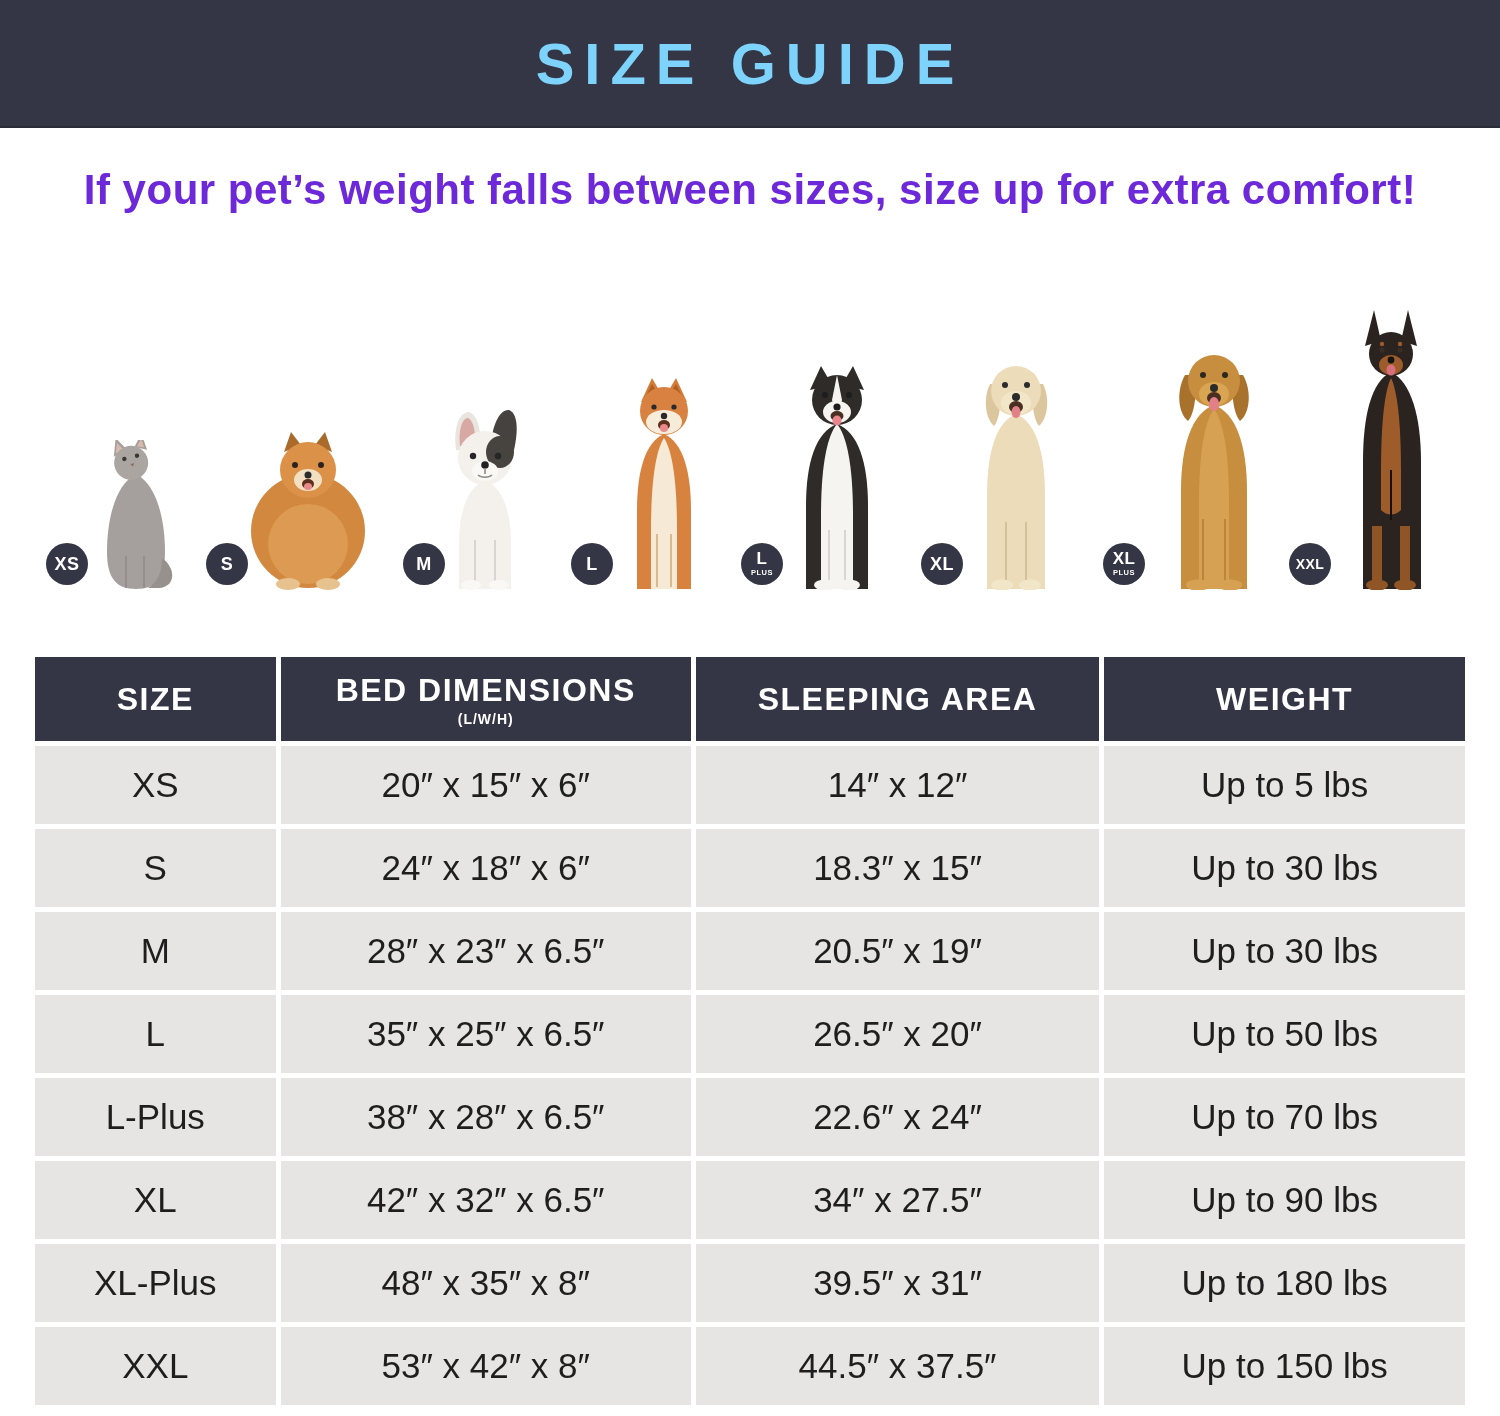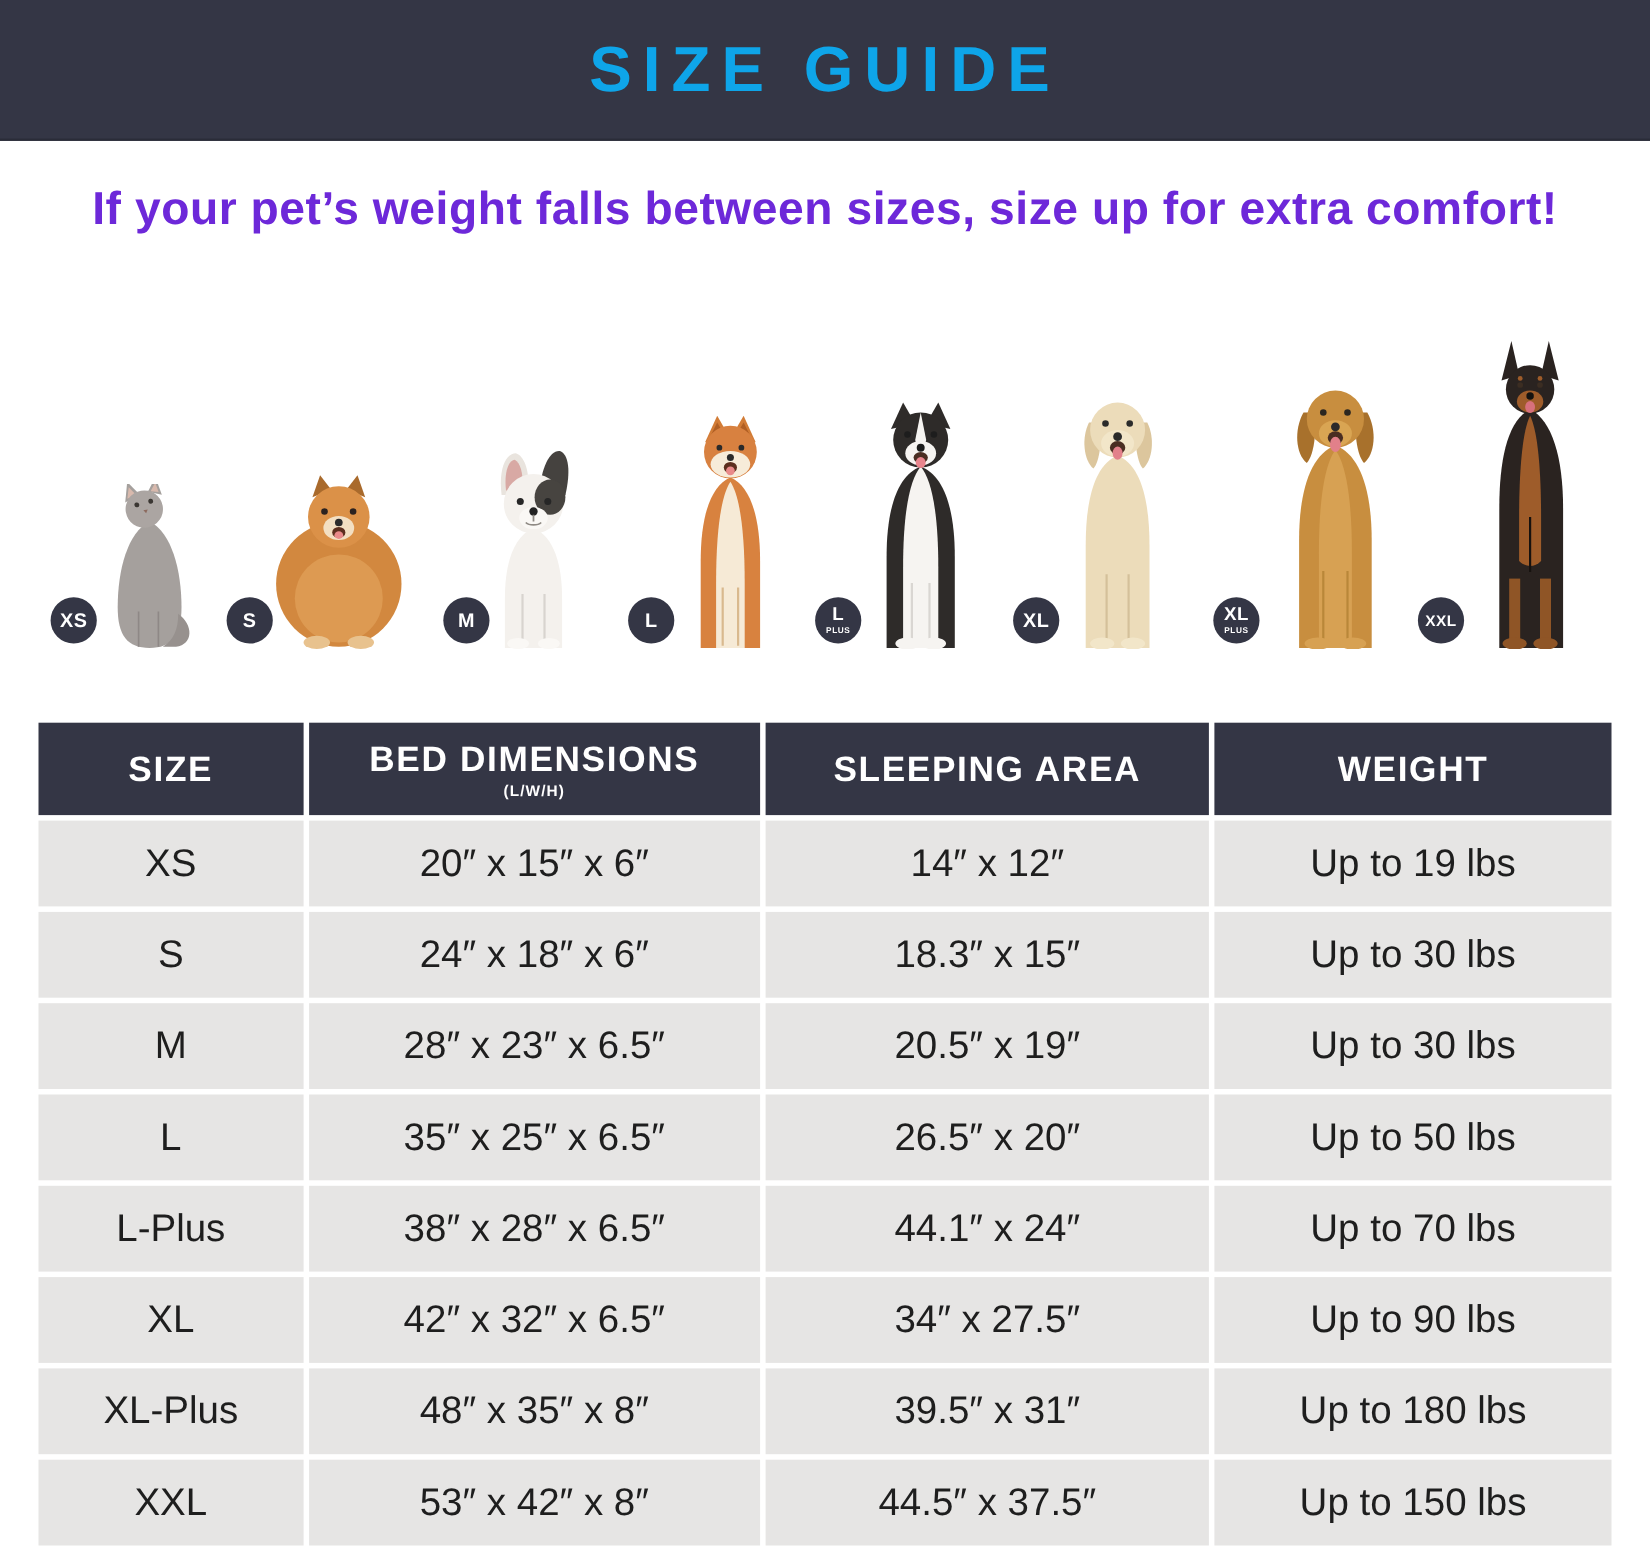"SIZE GUIDE" .top-bar h1 { color: #0ea5e9 -> #7dd3fc }
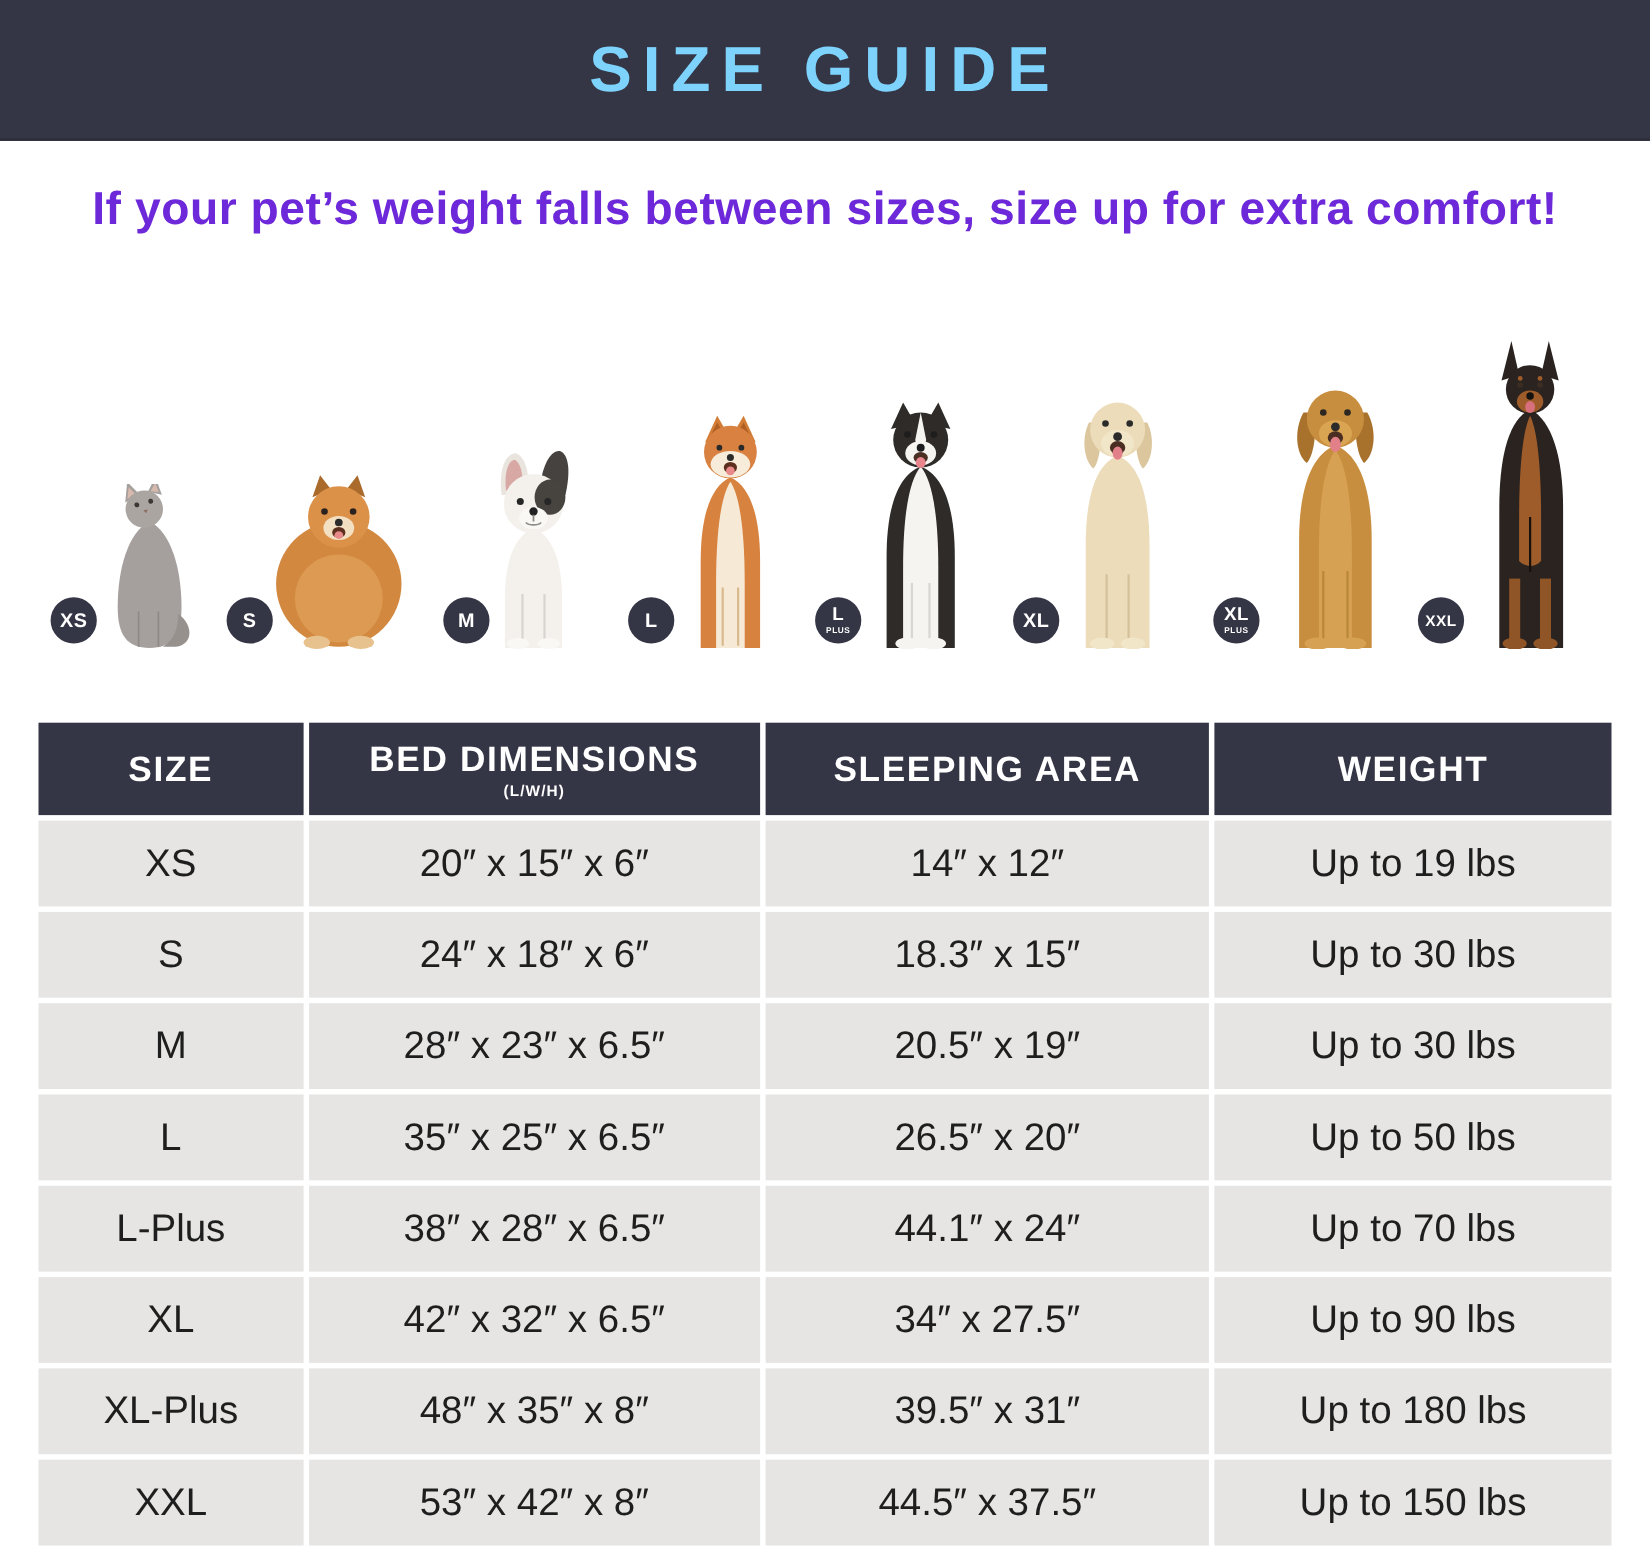"Up to 19 lbs" td { text: 19 -> 5 }
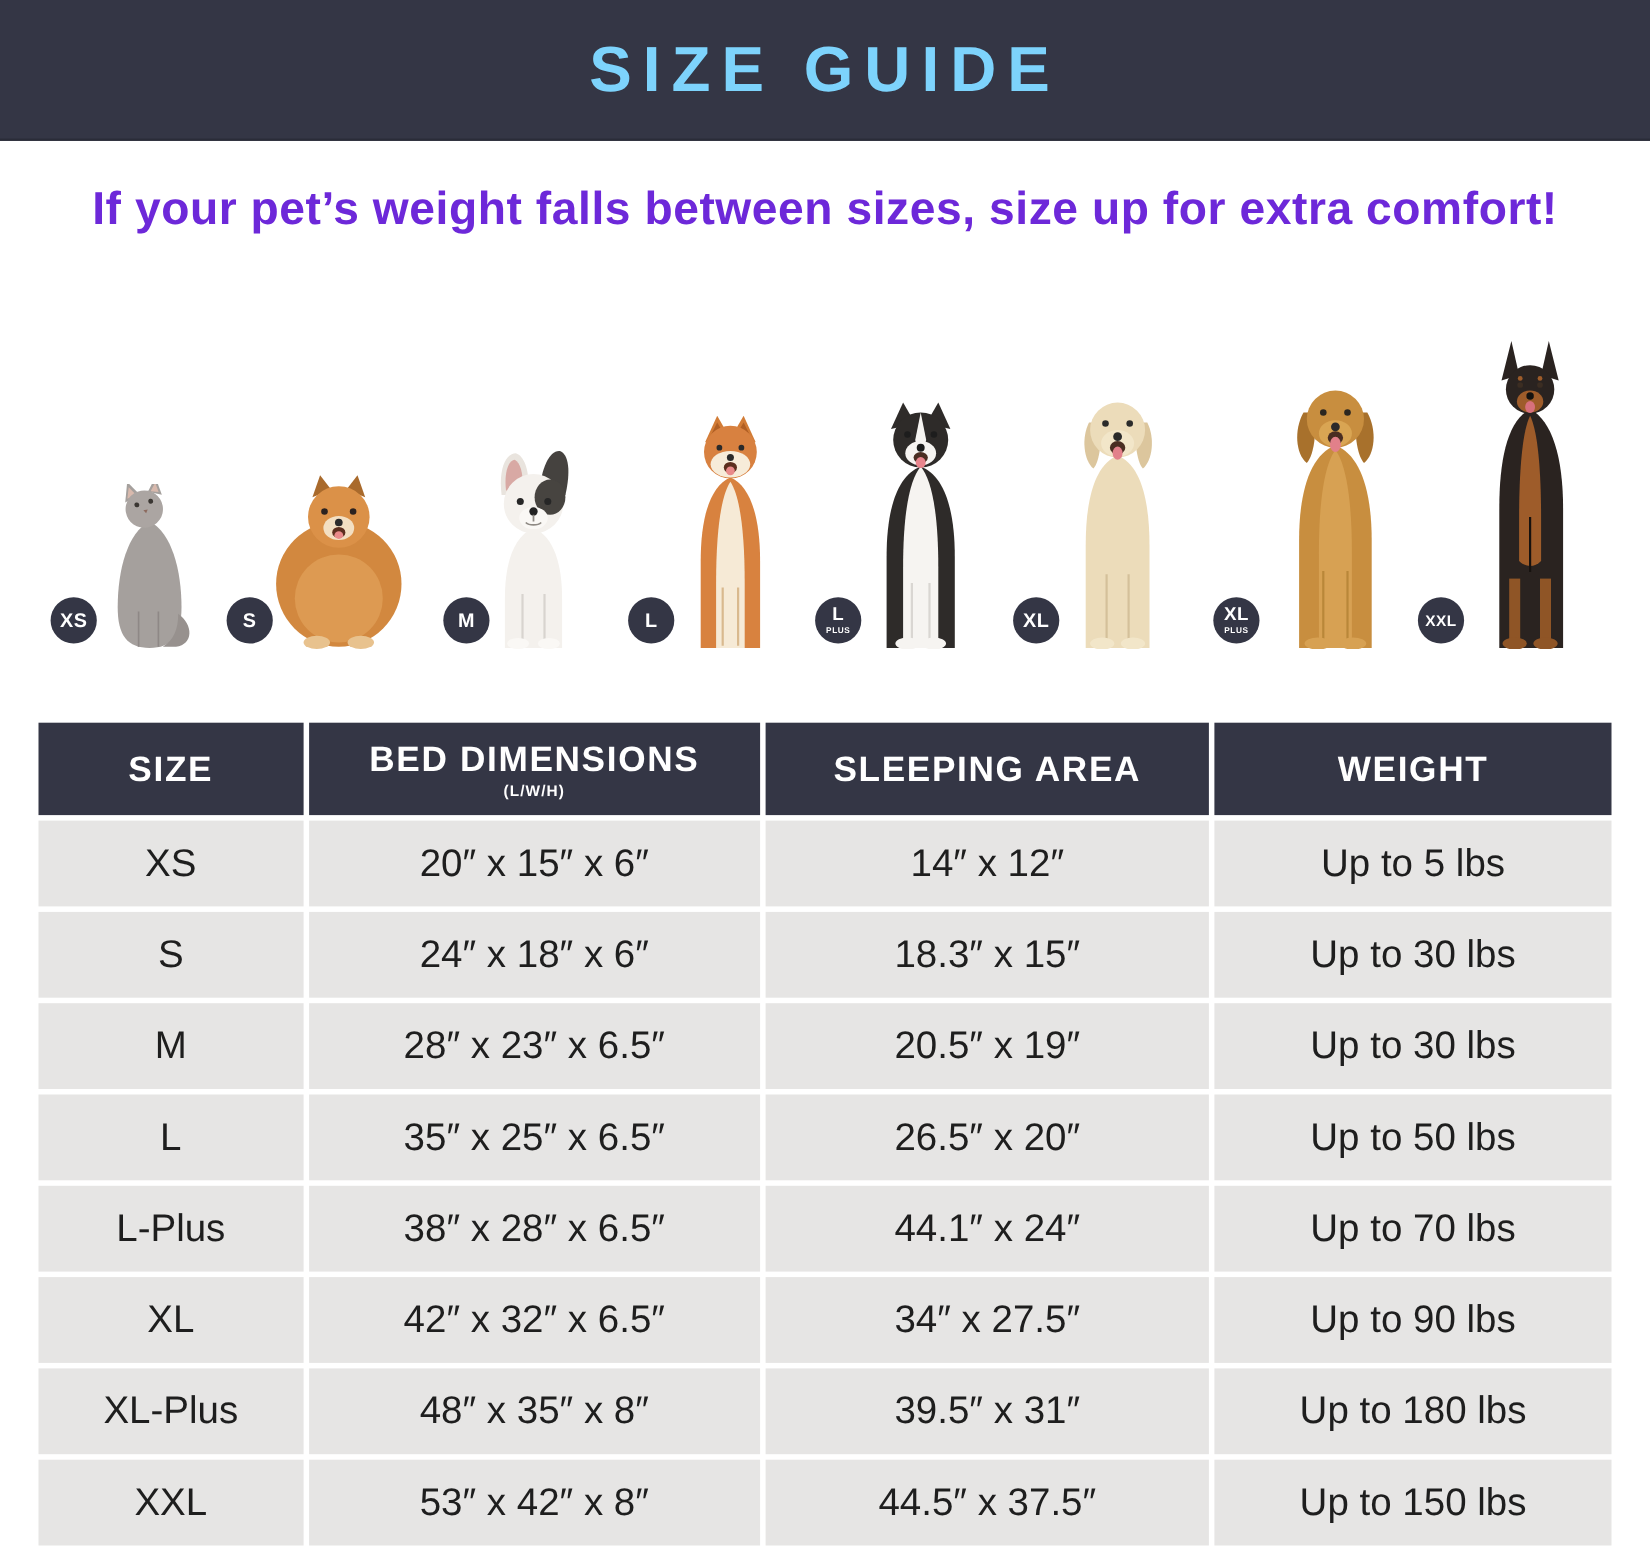"44.1″ x 24″" td { text: 44.1 -> 22.6 }
